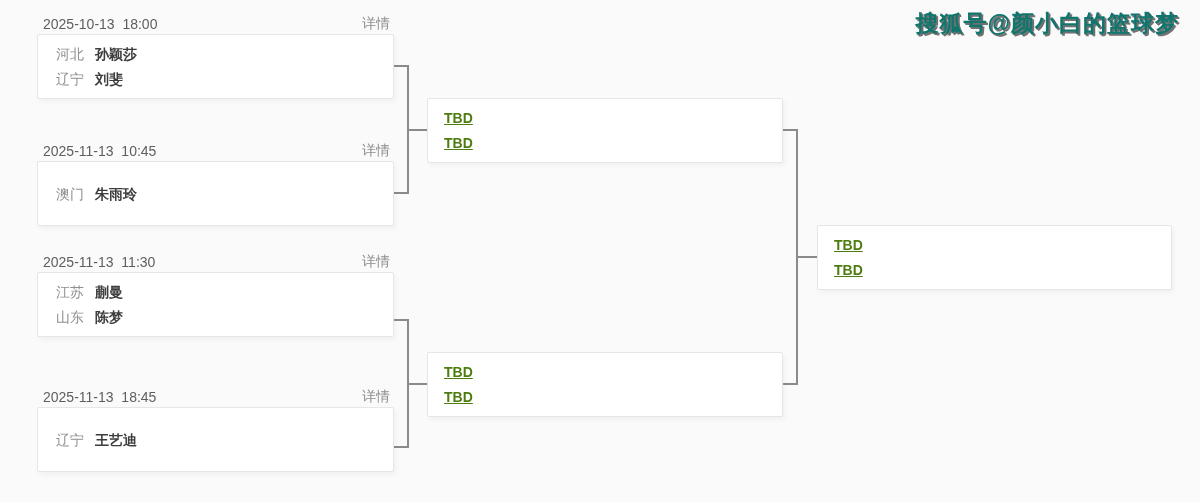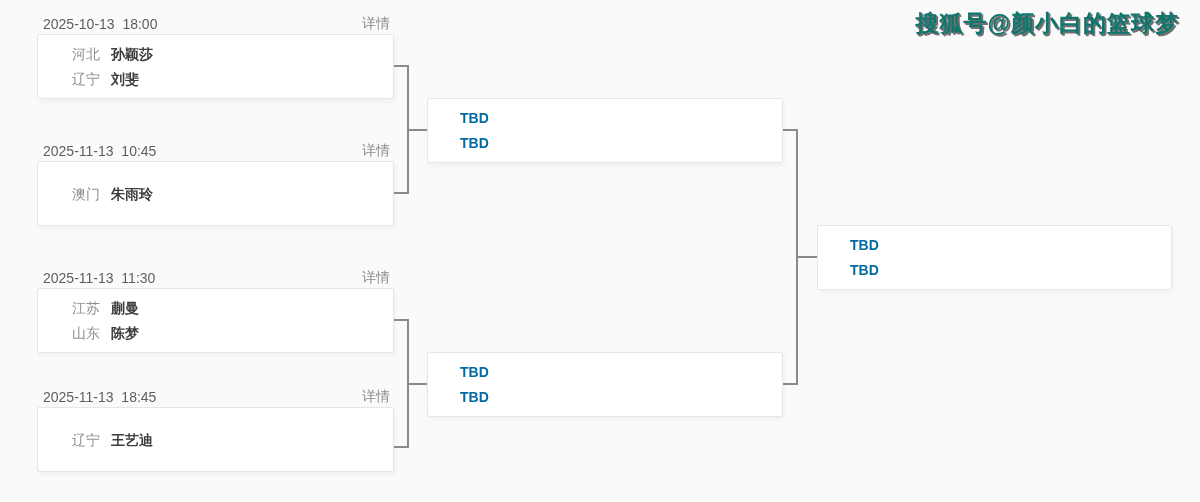"河北 孙颖莎" .box { padding: 6px 16px -> 6px 0 }
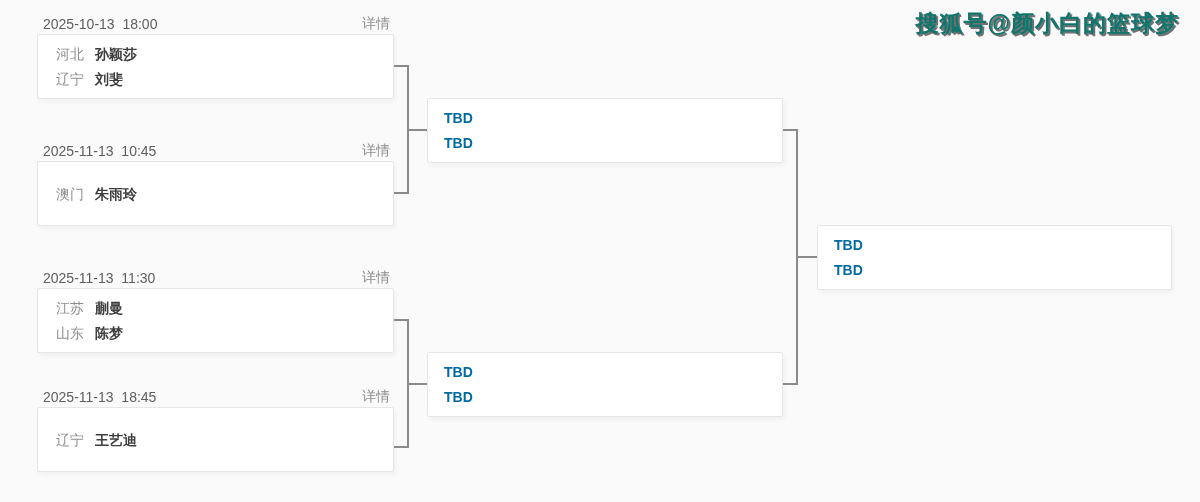"TBD" .tbd-row { color: #0369a1 -> #4d7c0f; text-decoration: none -> underline }
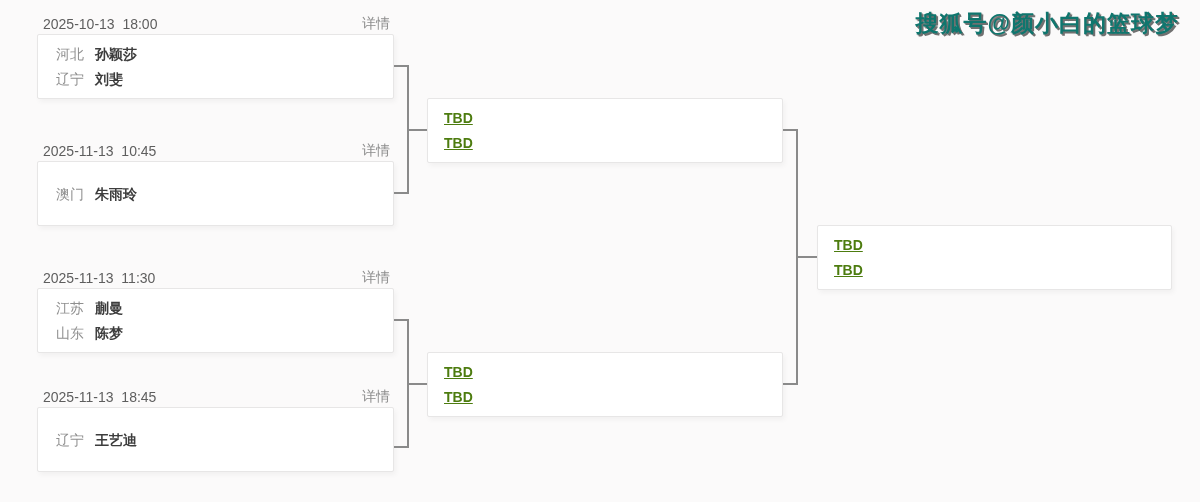"2025-11-13 11:30" div.match-card { top: 267px -> 251px }
